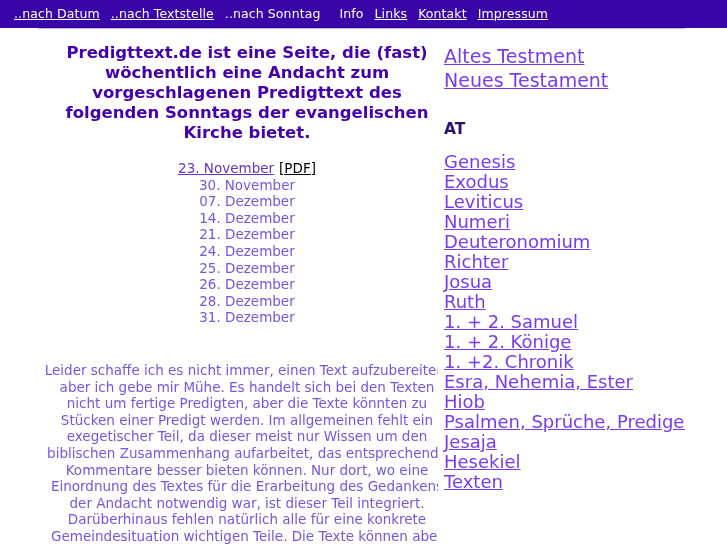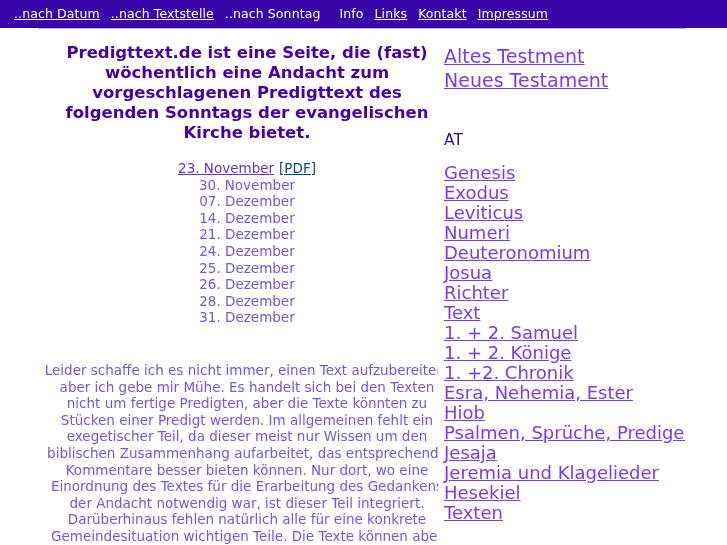"AT" #at-heading { font-weight: normal -> bold; margin-top: 39px -> 28px }
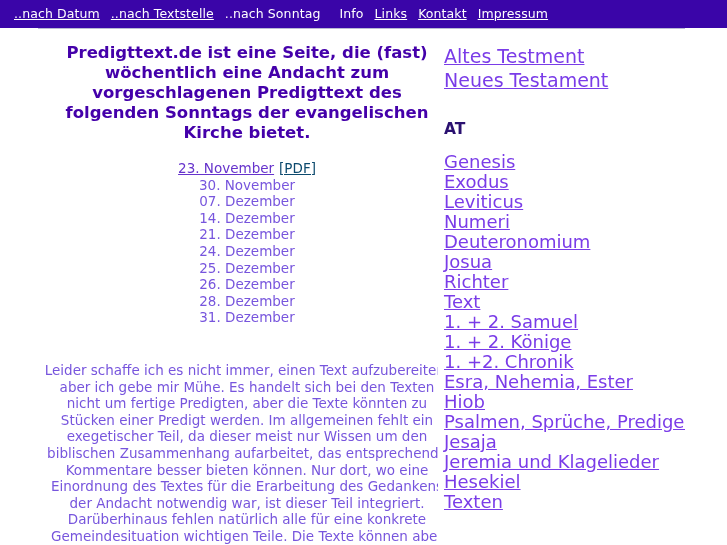"[PDF]" .pdf-link { color: #0c4a6e -> #000000 }
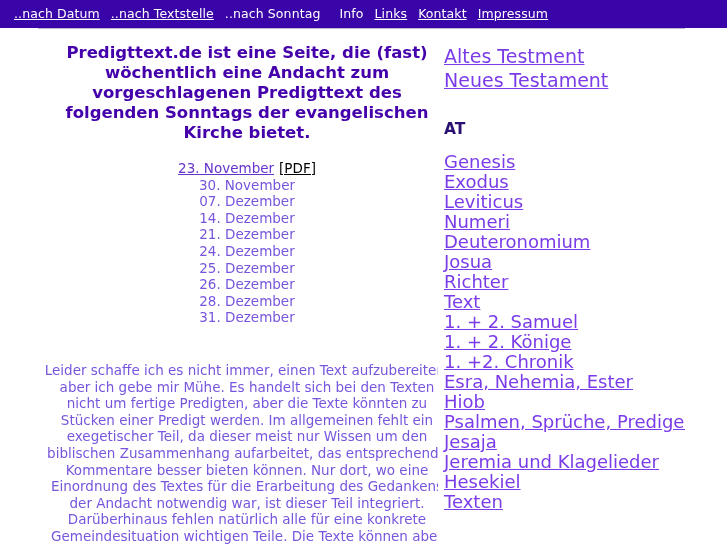"Josua" span.book-link { order: before "Richter" -> after "Richter" }
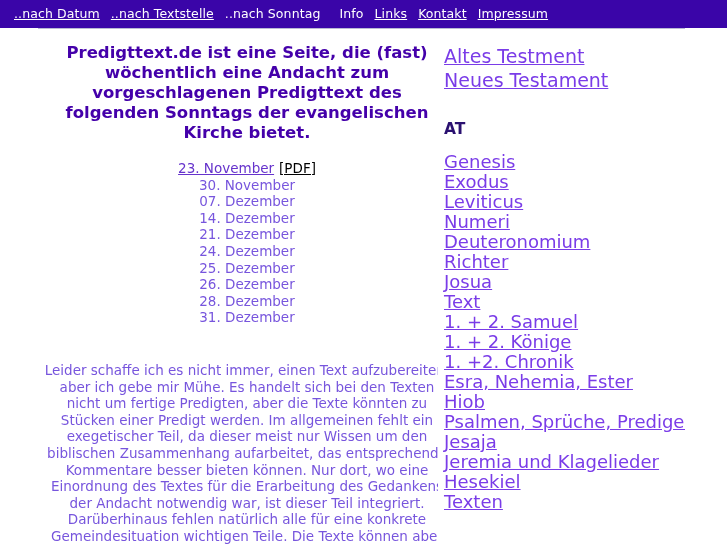"Text" span.book-link { text: Text -> Ruth }
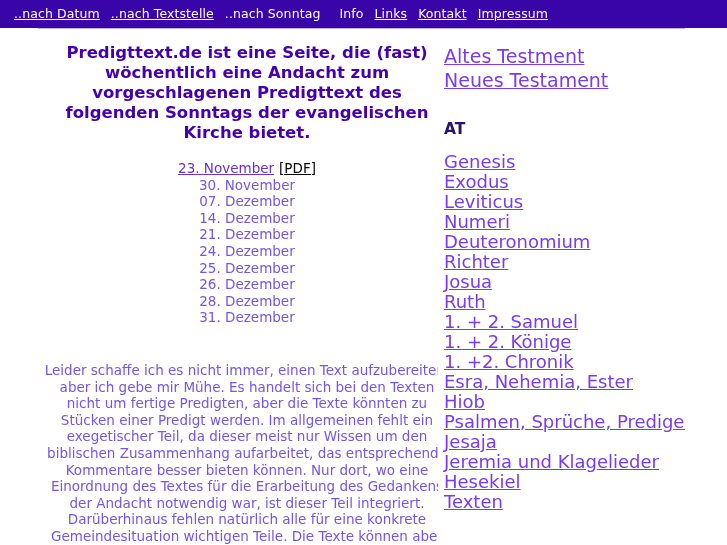"Jeremia und Klagelieder" span.book-link { html: <span>Jeremia und Klagelieder</span> -> none }
